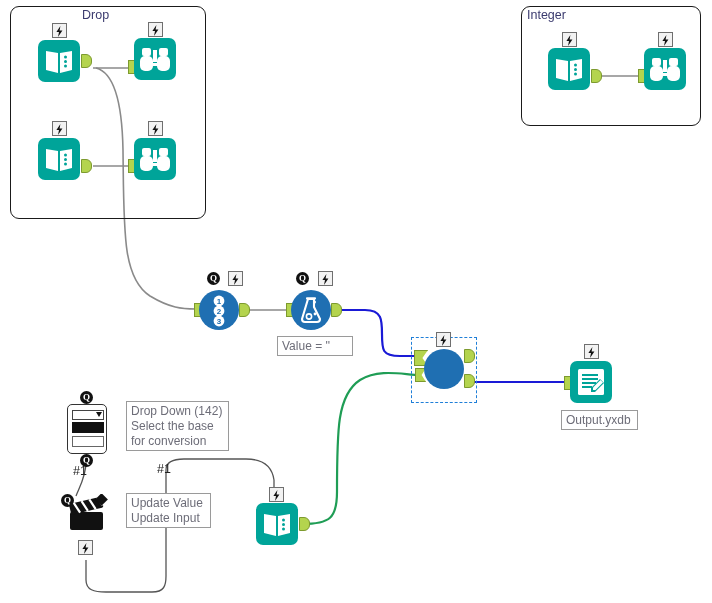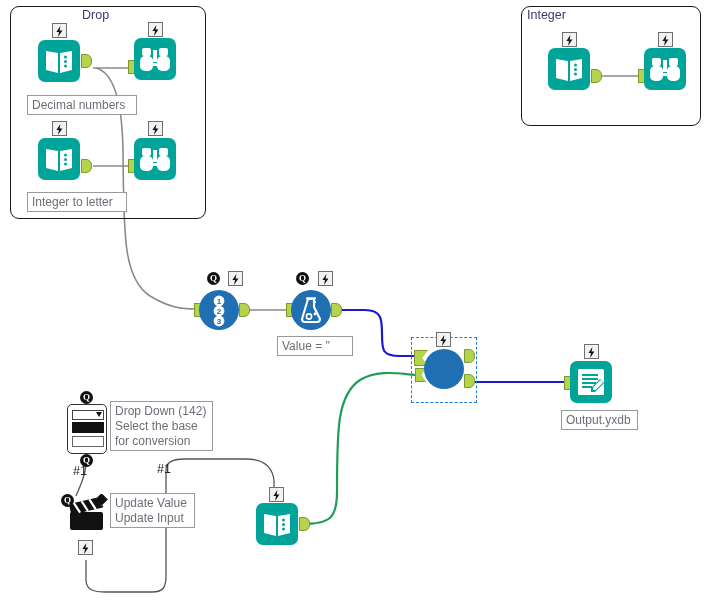"Decimal numbers" div.annot { html: <div>Decimal numbers</div> -> none }
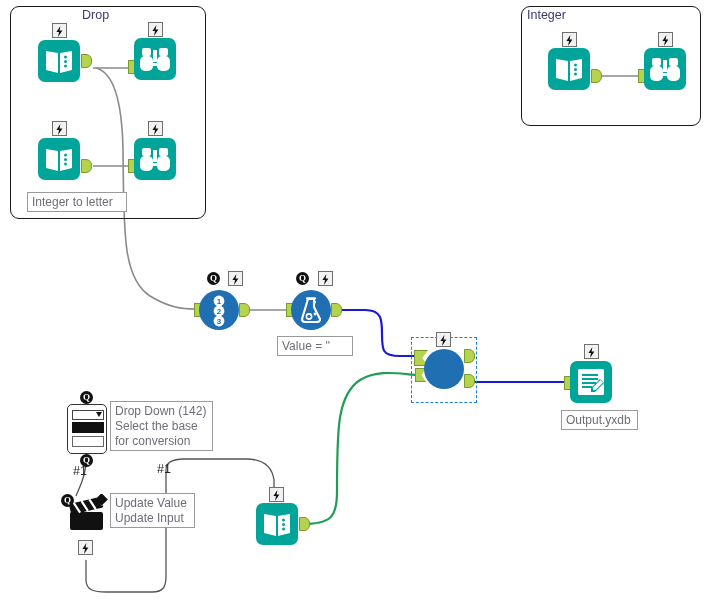"Integer to letter" div.annot { html: <div>Integer to letter</div> -> none }
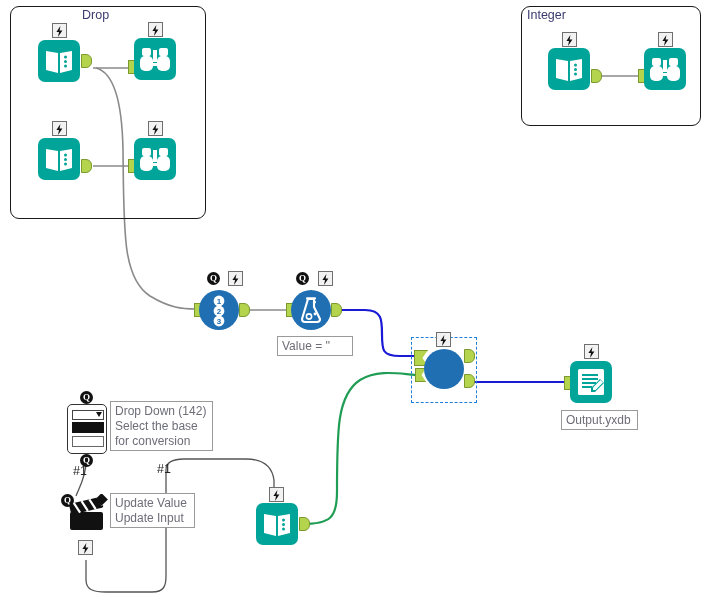"Drop Down (142)" .annot.multiline { margin-left: none -> 16px }
